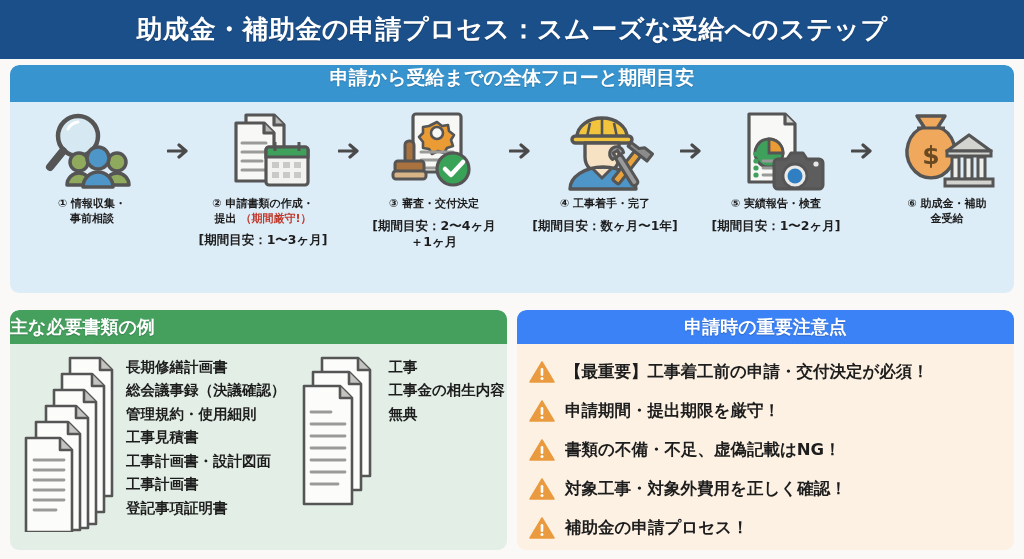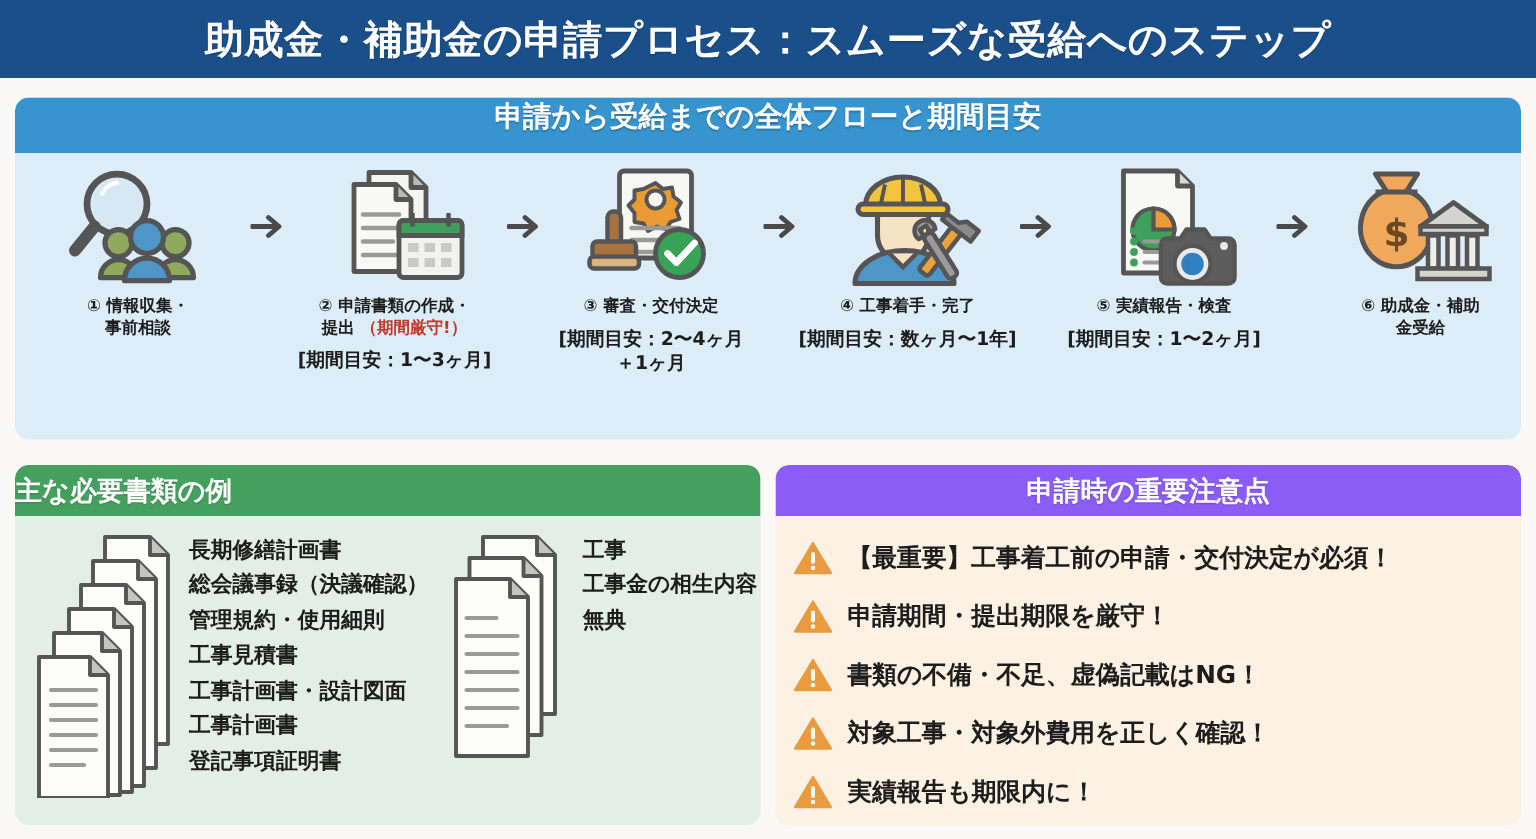"助成金・補助金の申請プロセス：スムーズな受給へのステップ" .title-bar { height: 52px -> 59px }
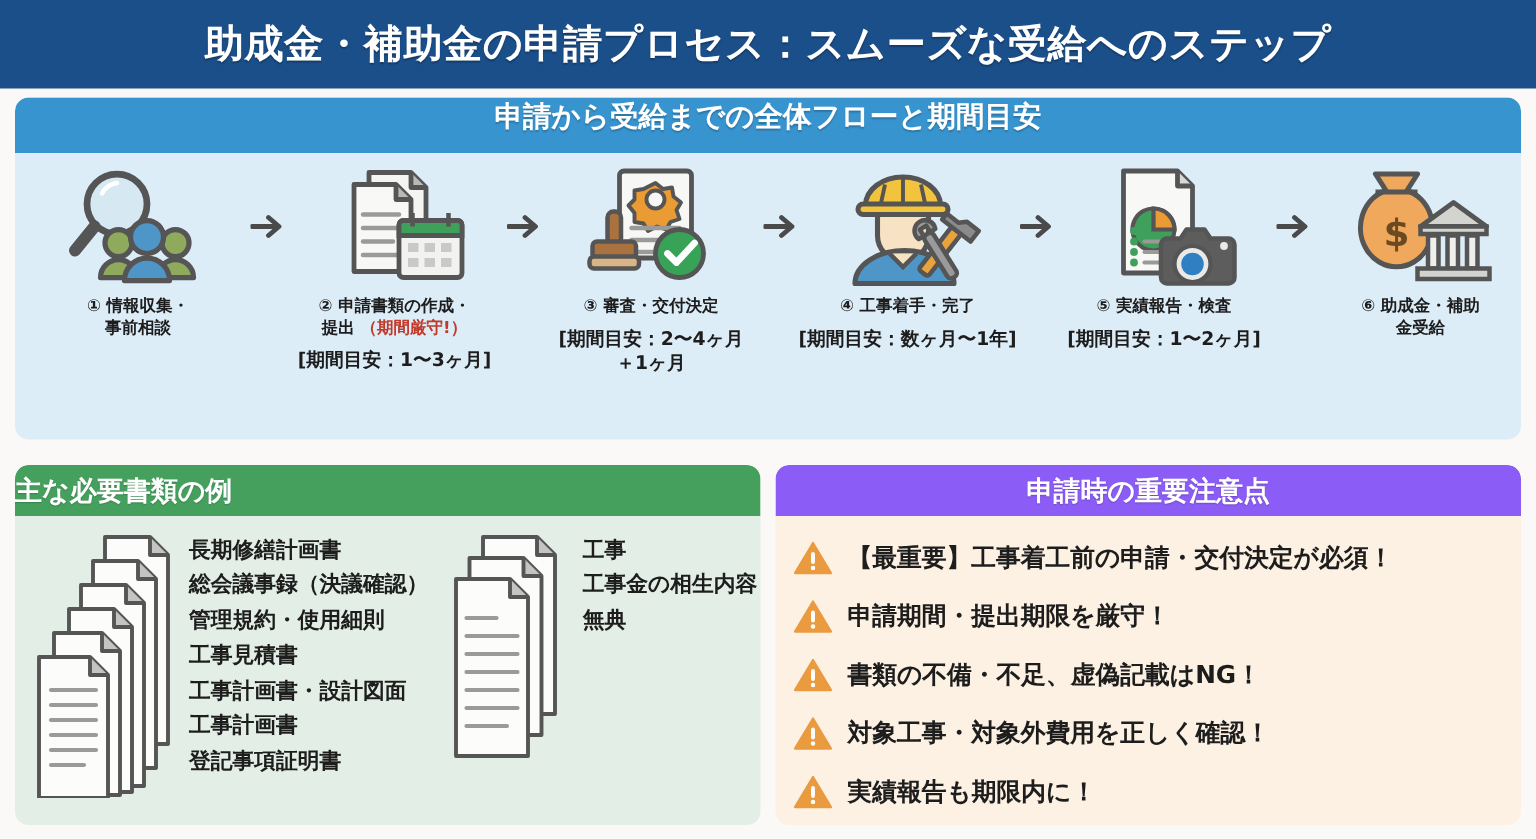"申請時の重要注意点" .notes-header { background: #8b5cf6 -> #3b82f6 }
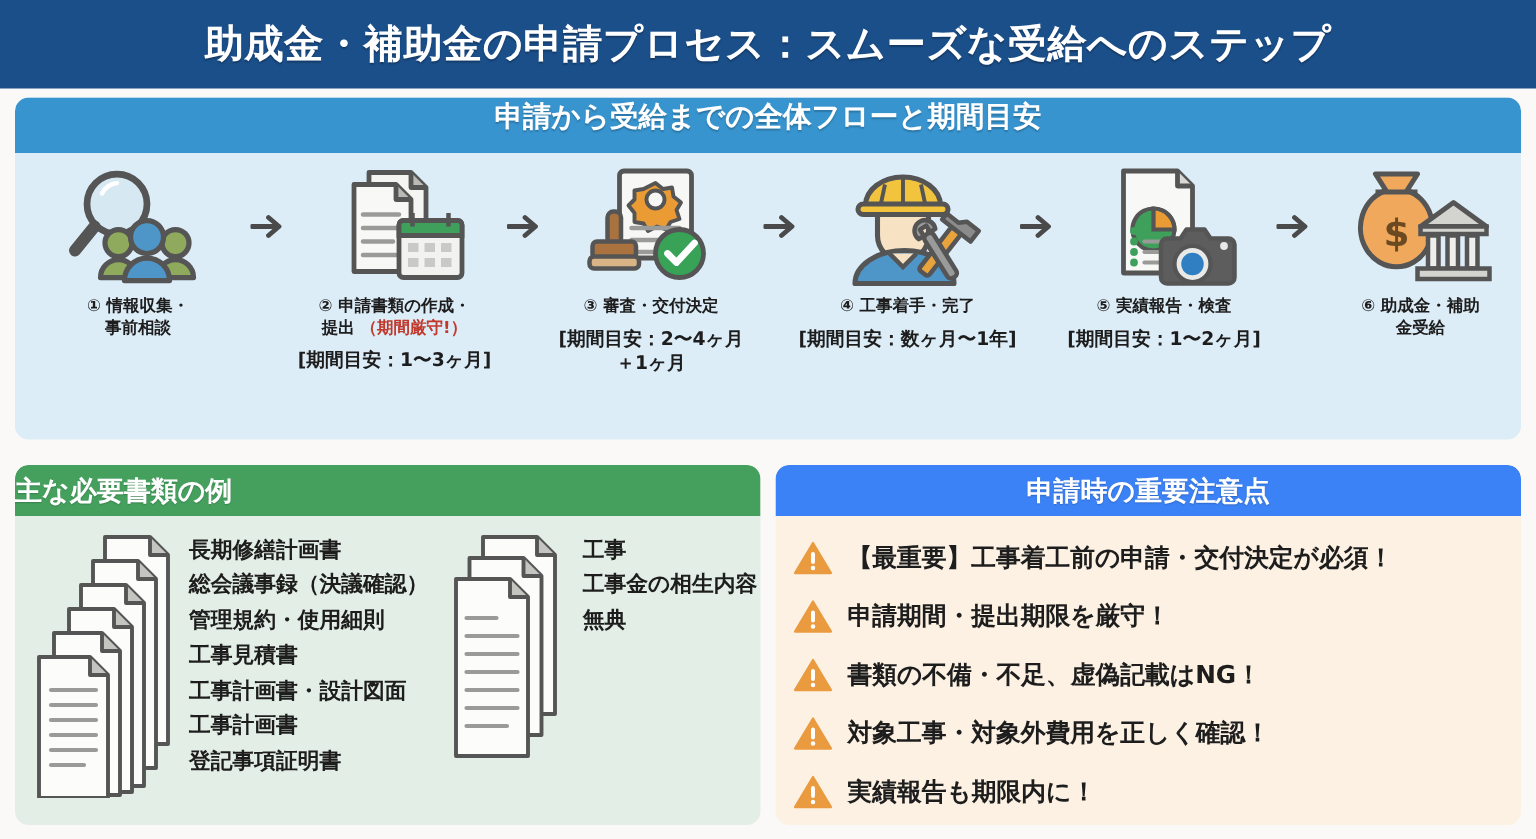"実績報告も期限内に！" span.note-text { text: 実績報告も期限内に -> 補助金の申請プロセス }
